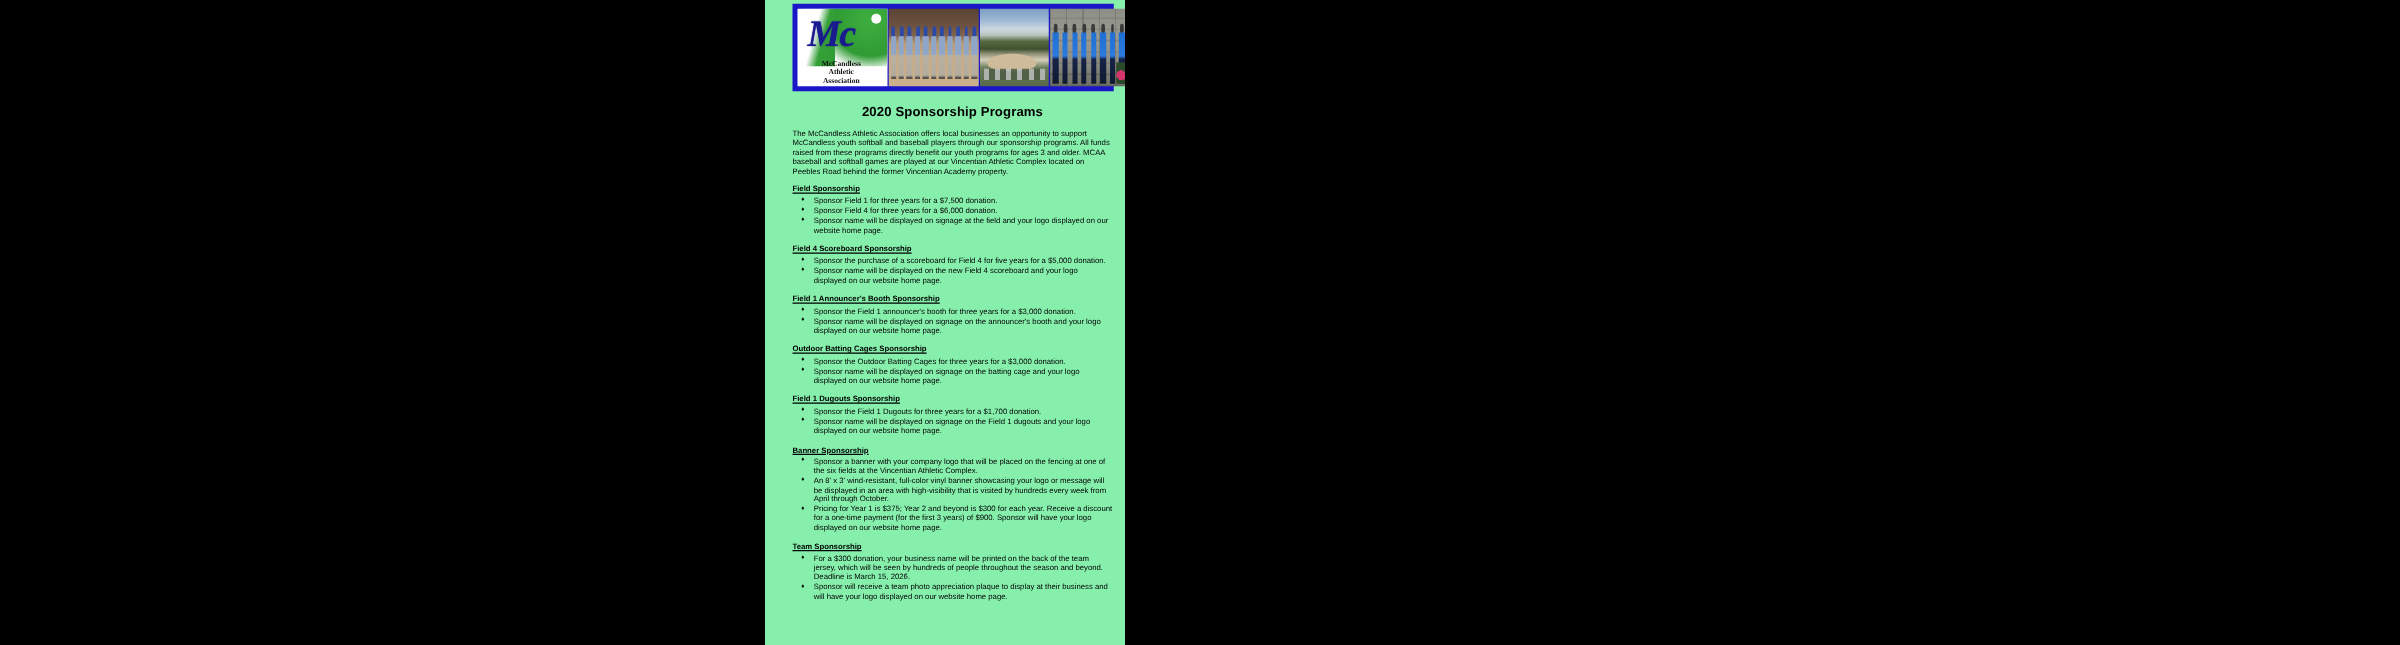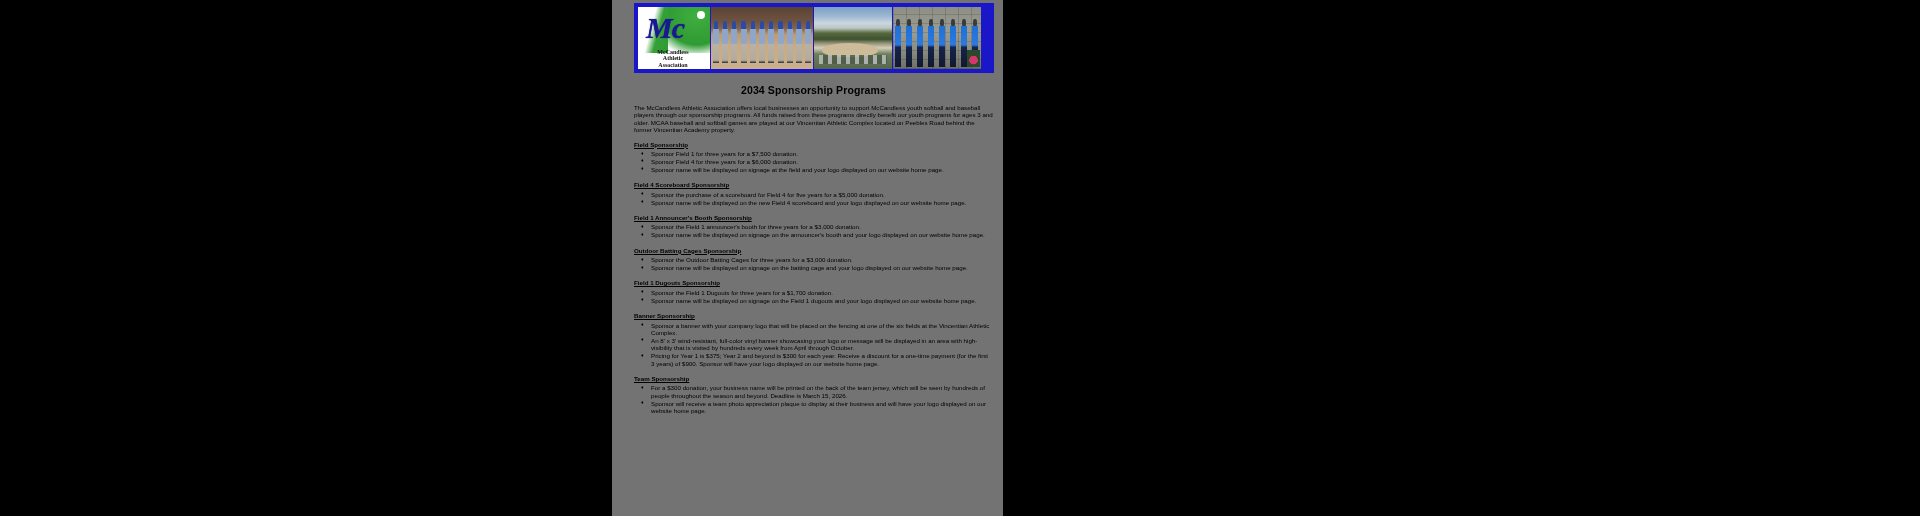"Mc" .page { background: #737373 -> #86efac; width: 391px -> 288px }
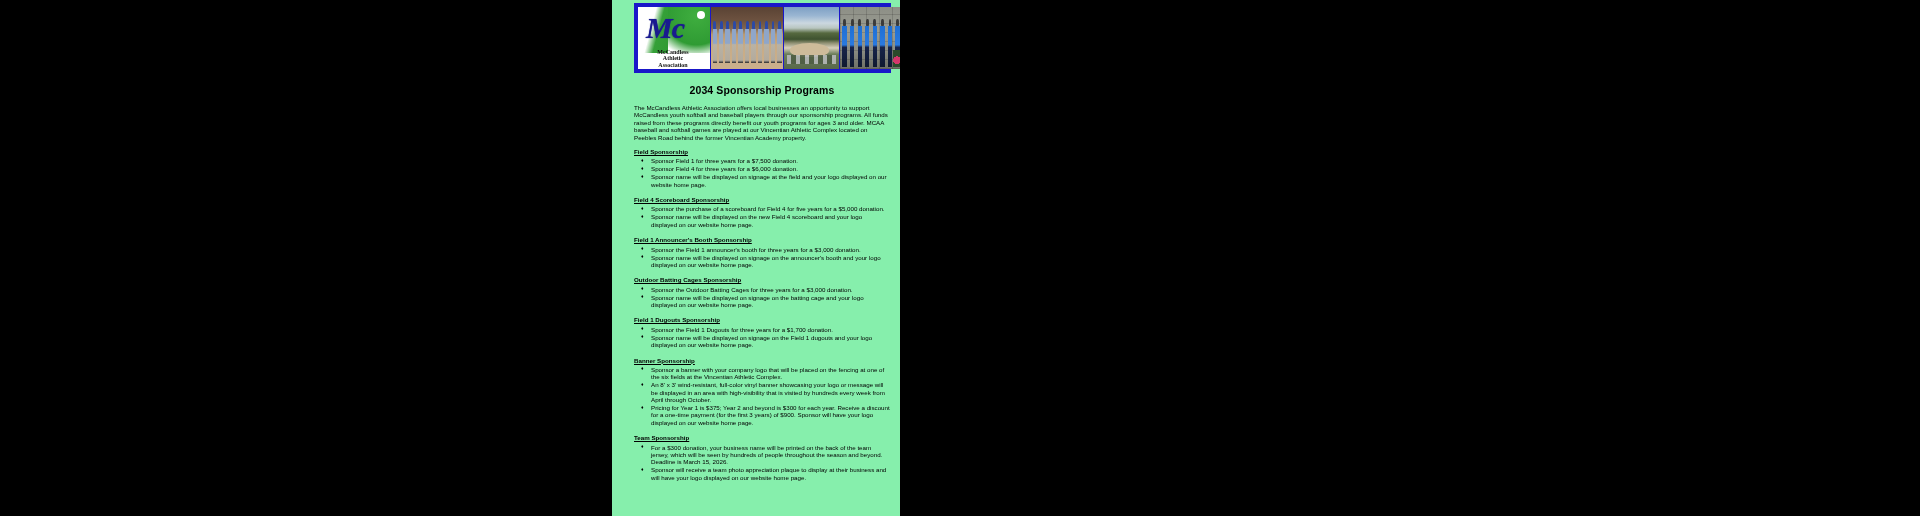"2034 Sponsorship Programs" h1.title { text: 2034 -> 2020 }
